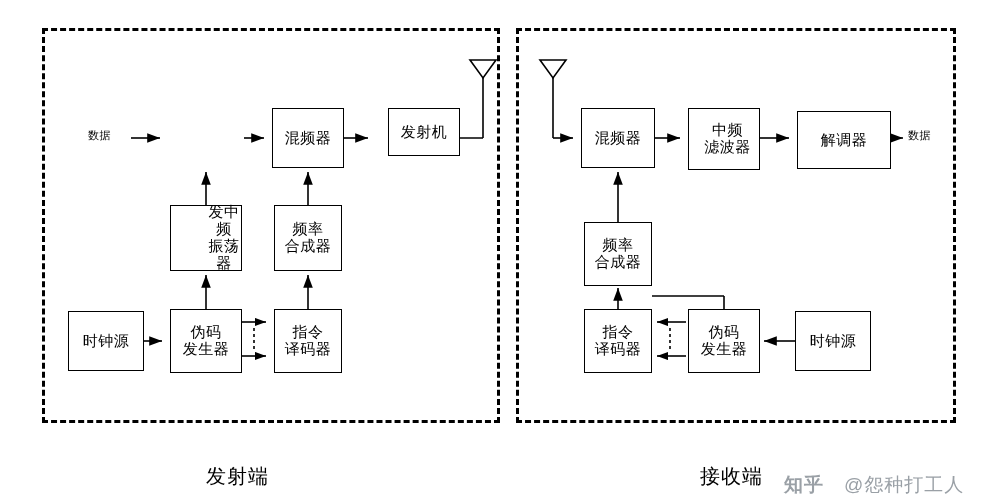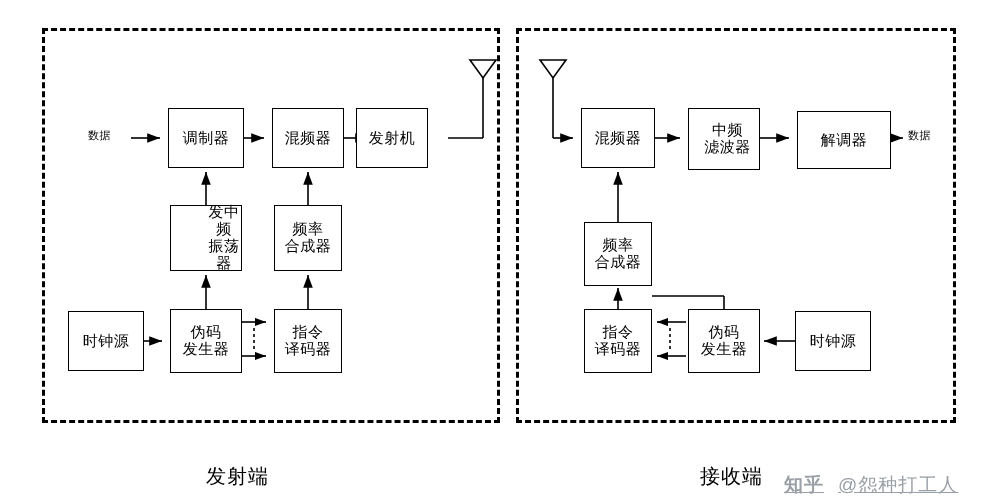"调制器" div.box { html: <div>调制器</div> -> none }
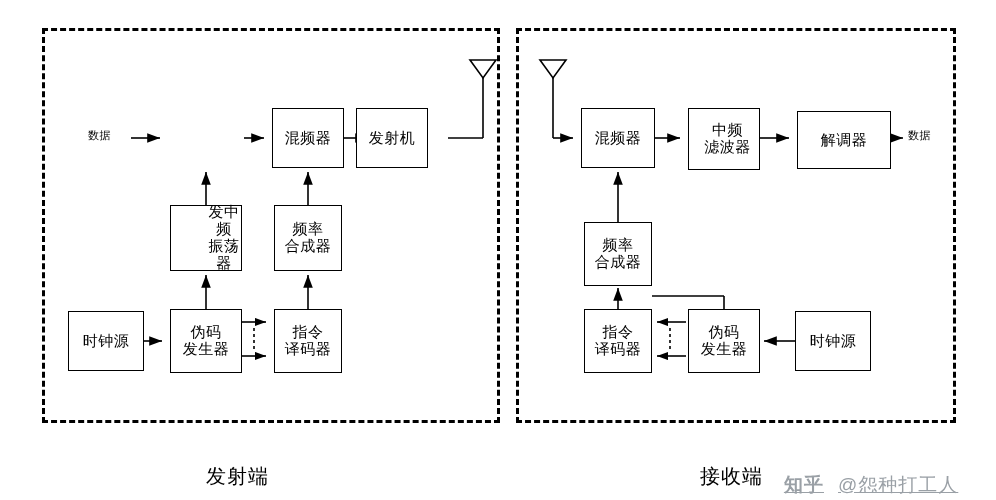"发射机" div.box { height: 60px -> 48px; left: 356px -> 388px }
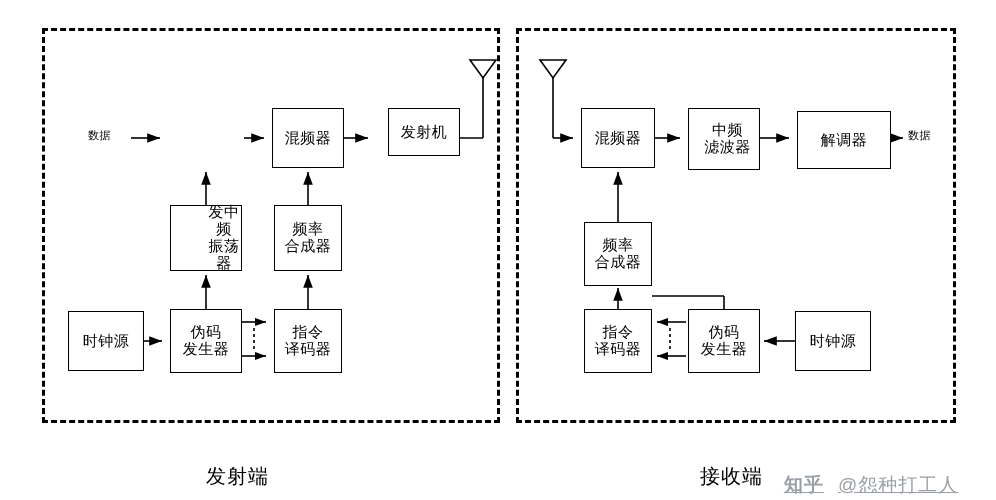"知乎" .watermark { gap: 14px -> 20px; text-decoration: underline -> none }
